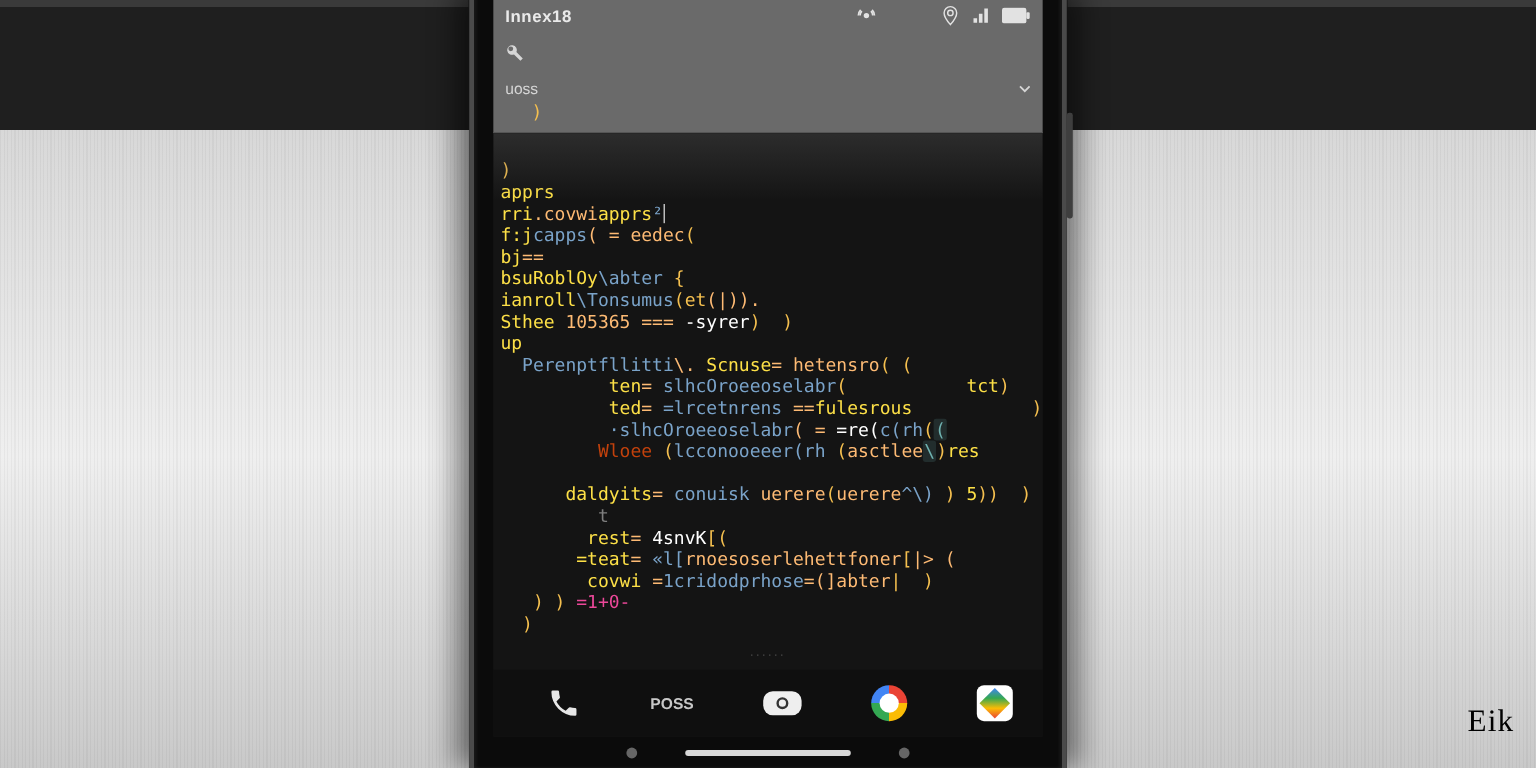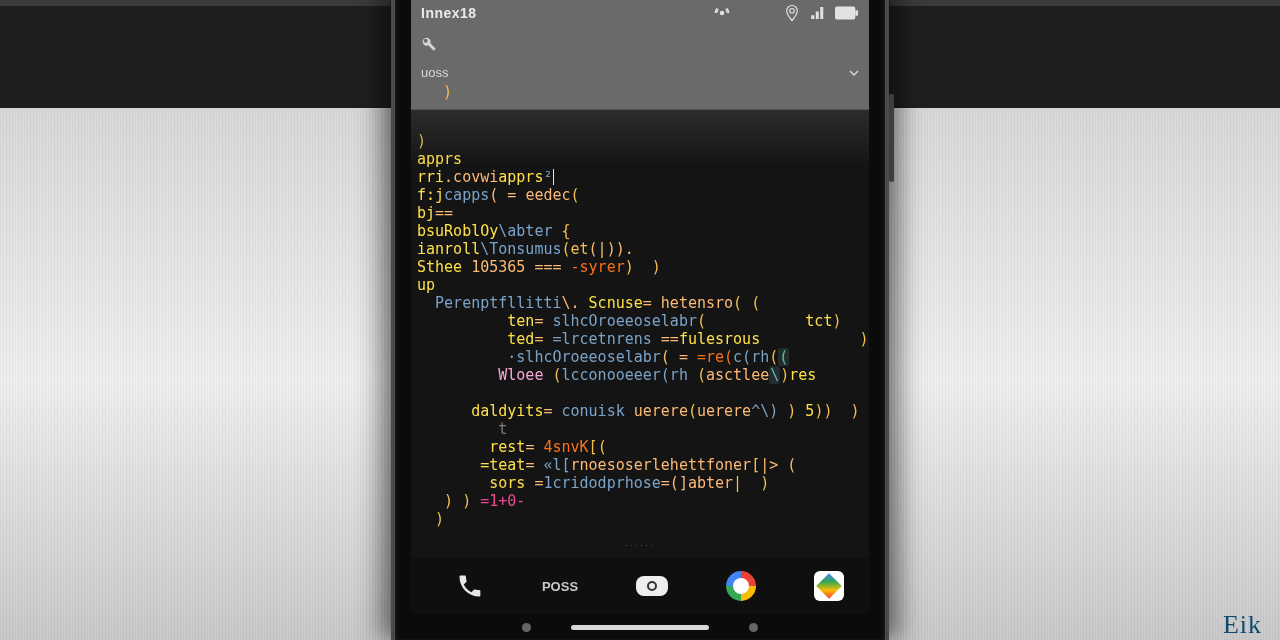"-syrer" .c-t { color: #f97316 -> #ffffff }
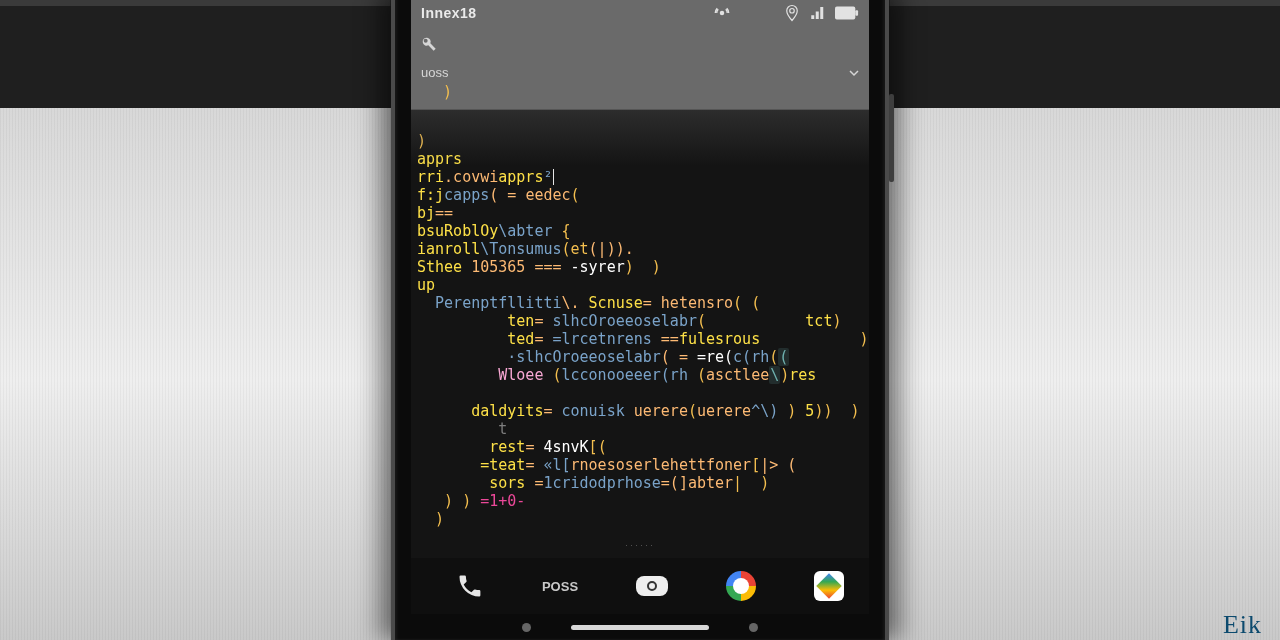"Wloee" .c-r { color: #f9a8d4 -> #c2410c }
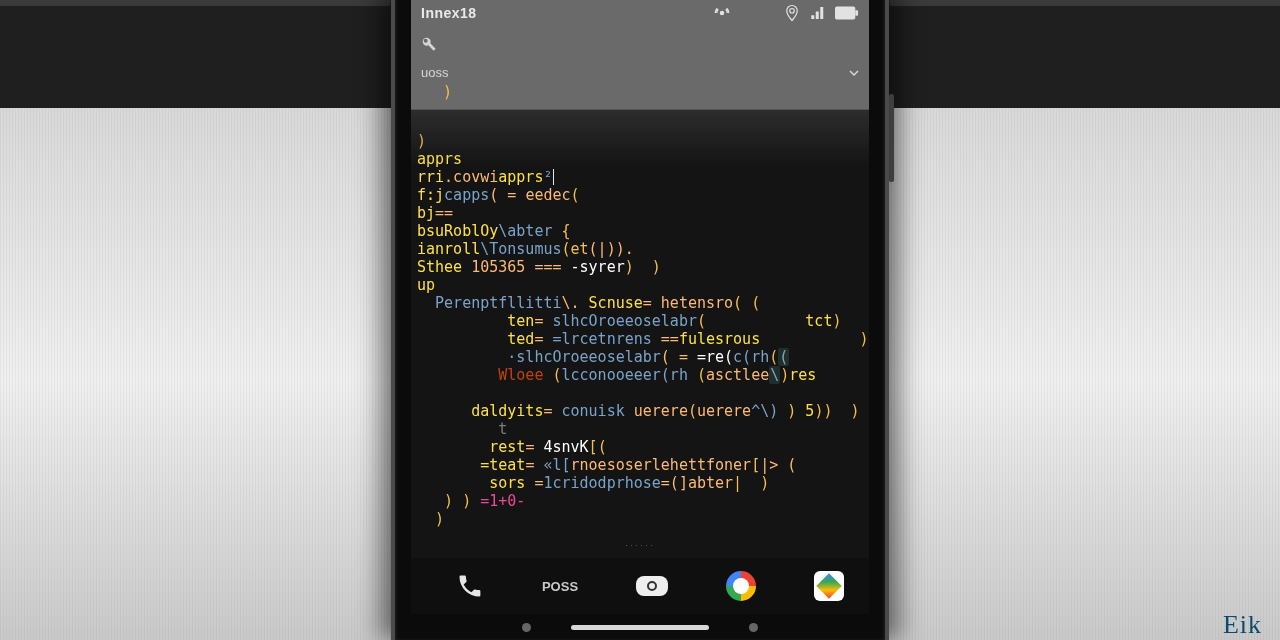"sors" span.c-o { text: sors -> covwi }
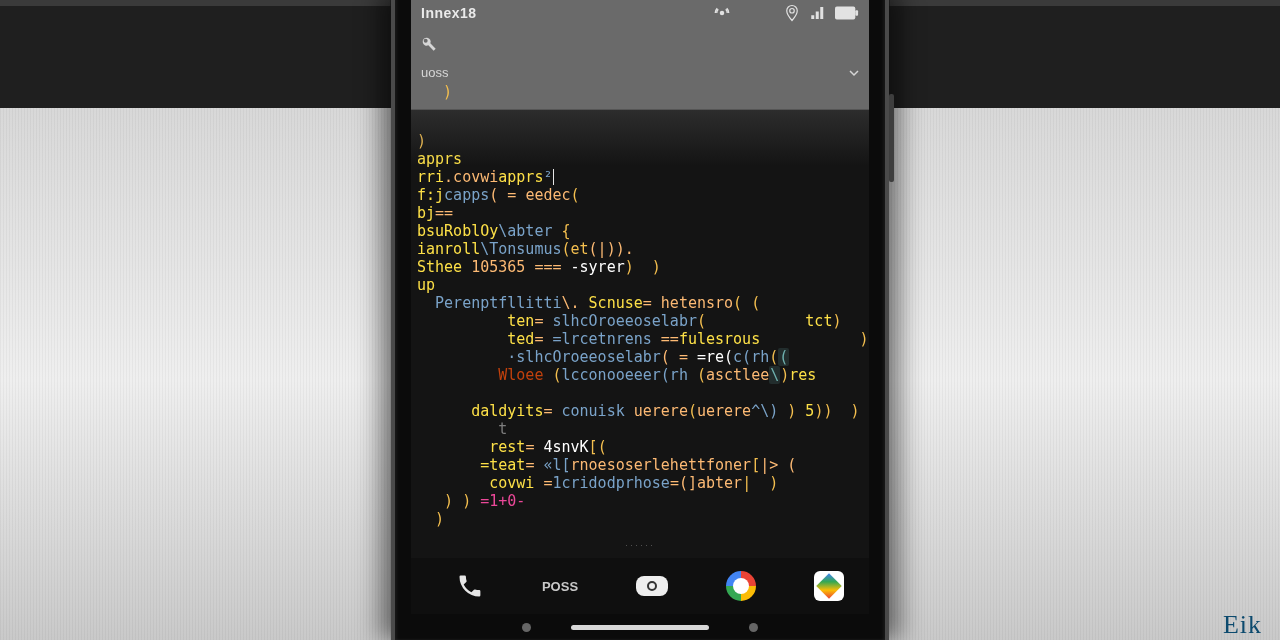"Eik" .watermark { bottom: 0 -> 24px; color: #0c4a6e -> #000000 }
